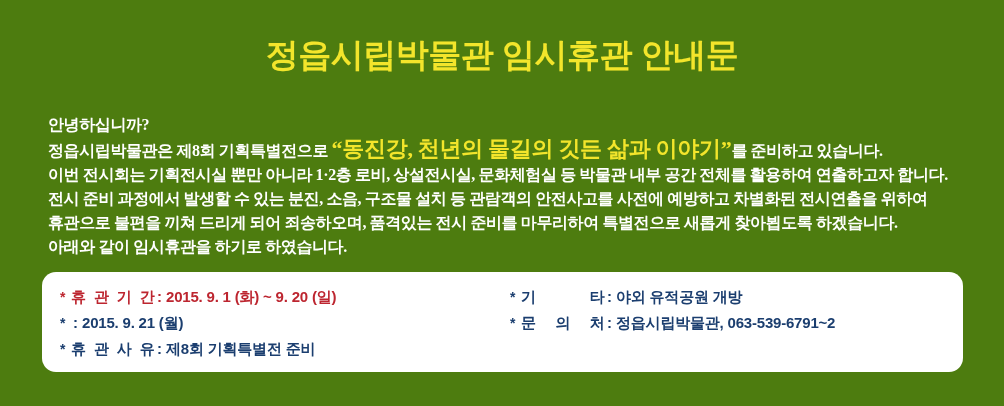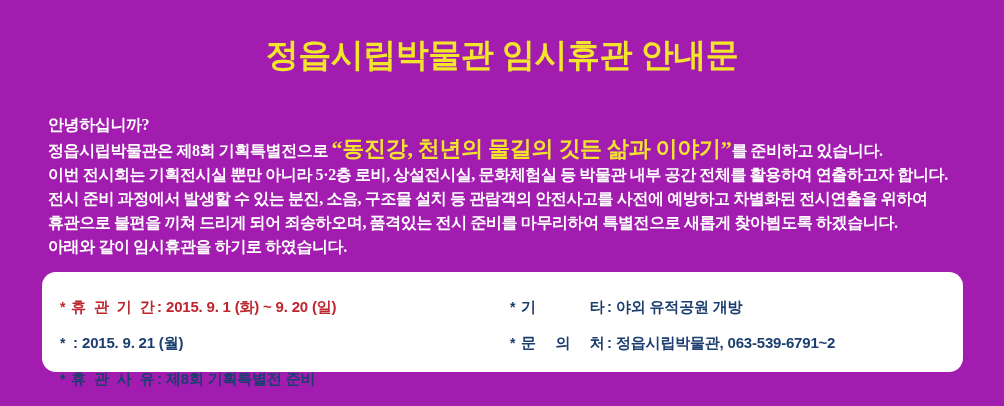"정읍시립박물관 임시휴관 안내문" #notice-root { background: #a21caf -> #4d7c0f }
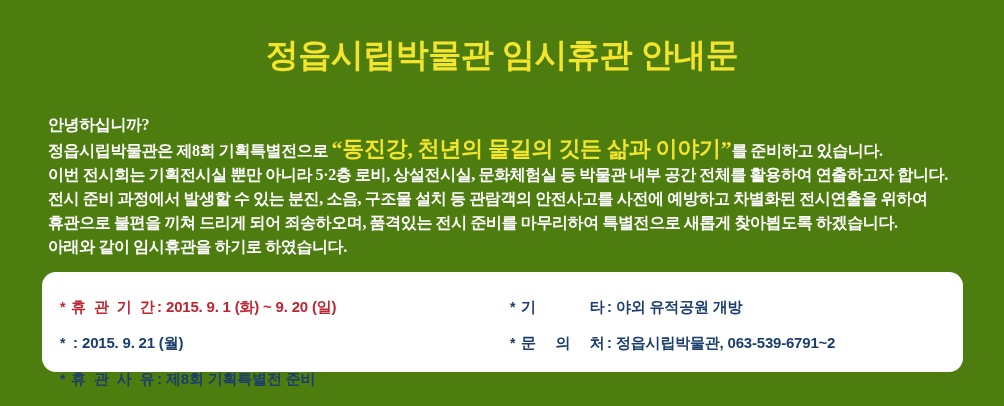"이번 전시회는 기획전시실 뿐만 아니라" span { text: 5 -> 1 }
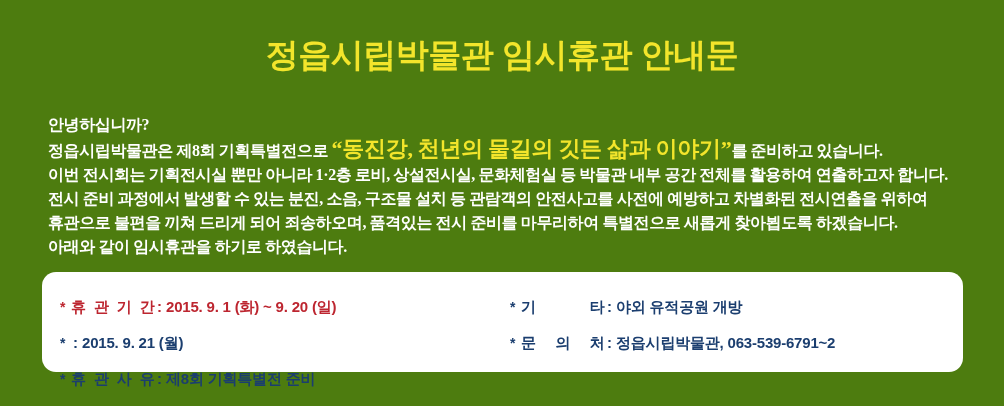"2015. 9. 1 (화) ~" .info-value { margin-top: 10px -> none }
